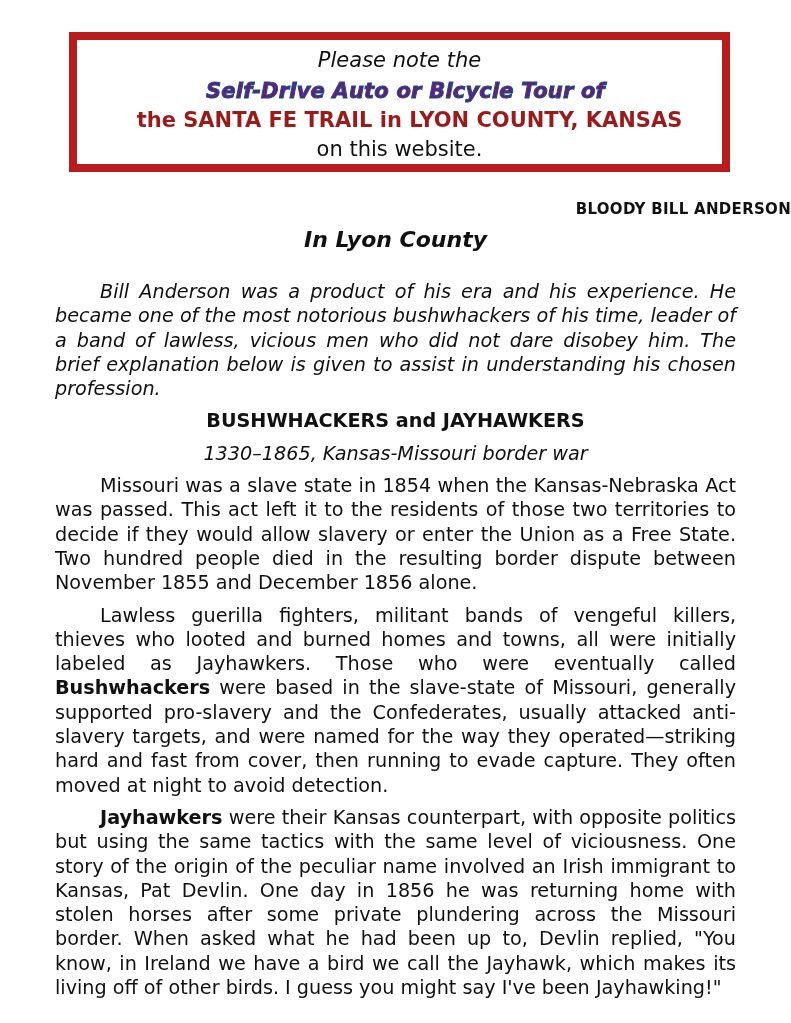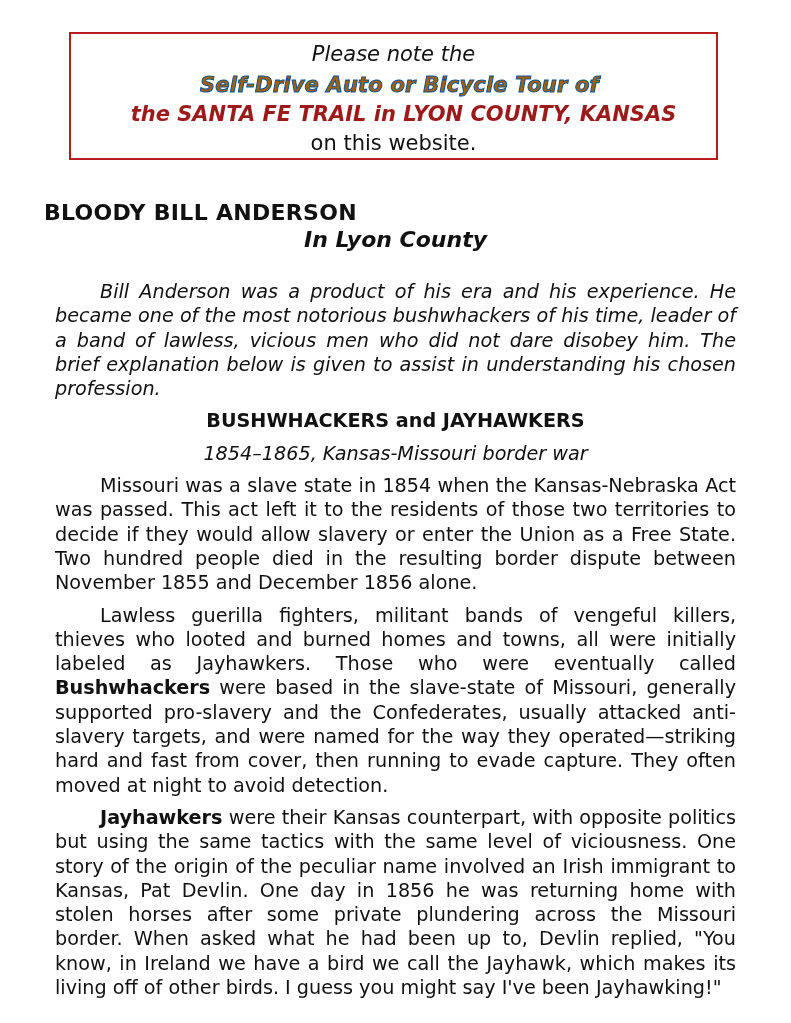"Please note the" .notice { border: 2px solid #b91c1c -> 8px solid #b91c1c }
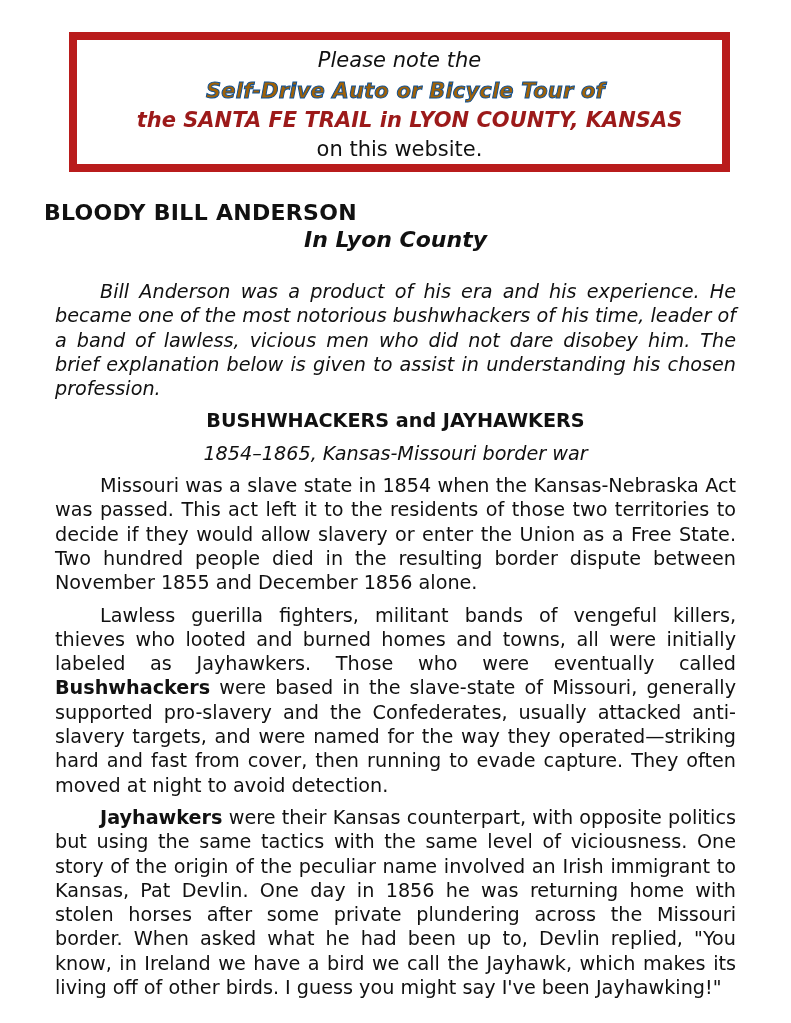"Self-Drive Auto or Bicycle Tour" .notice .l2 { color: #a16207 -> #701a75 }
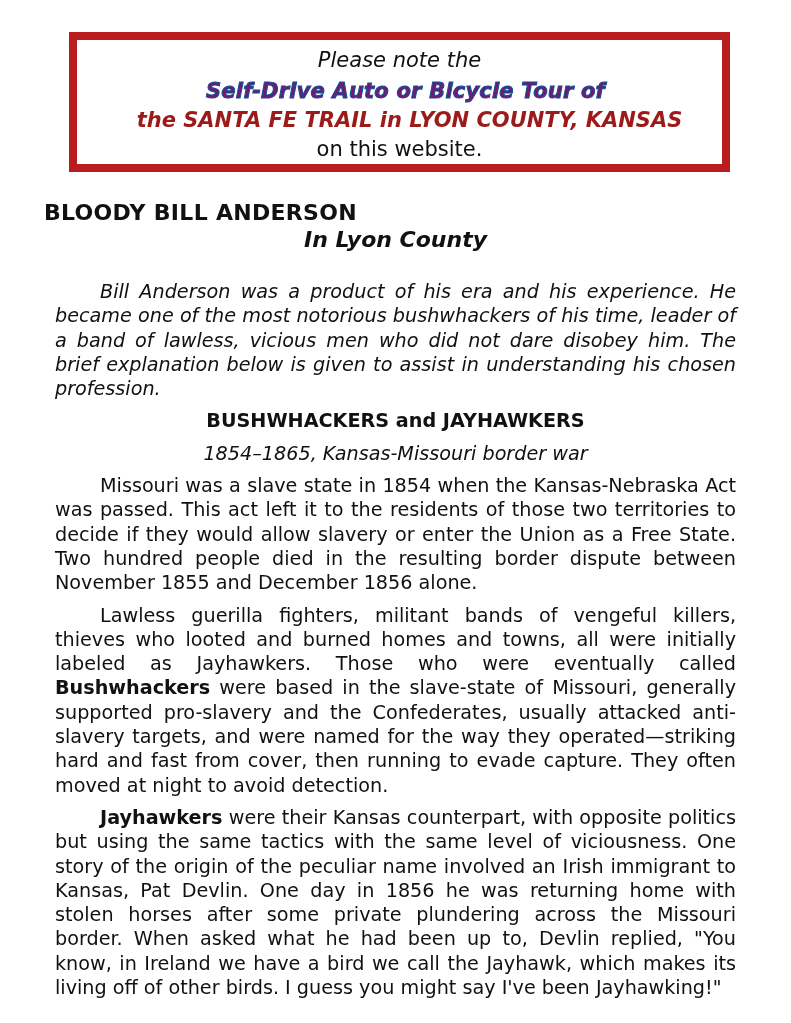"the SANTA FE TRAIL in" .notice .l3 { font-style: italic -> none }
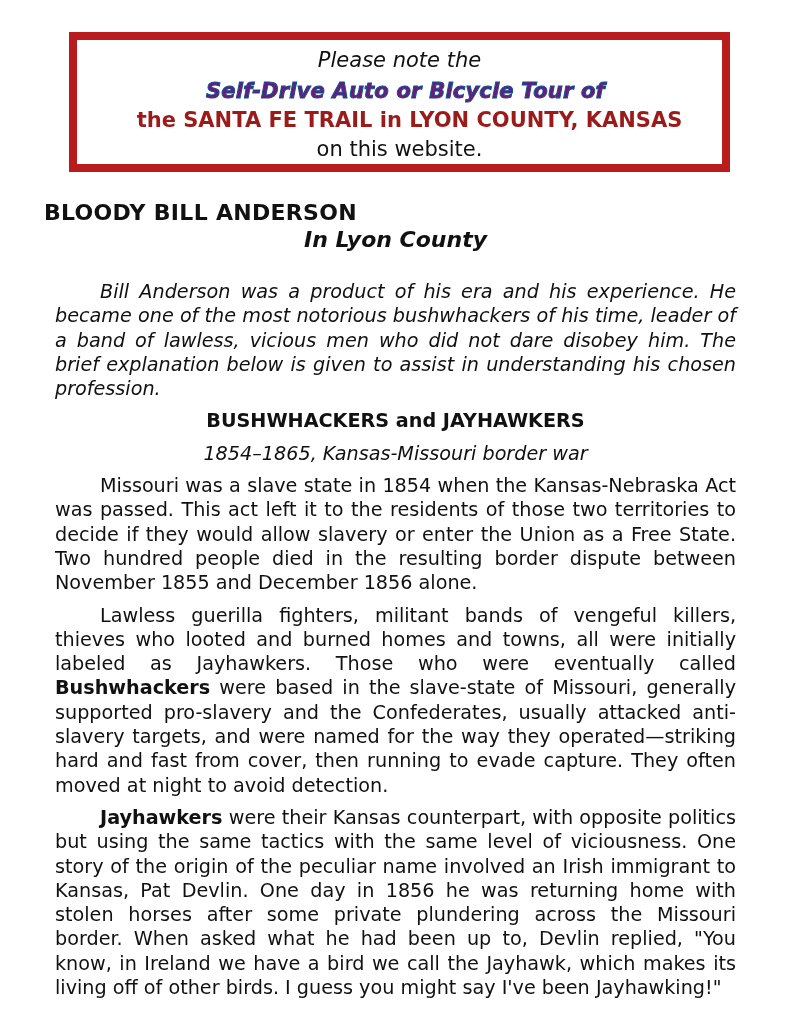"BLOODY BILL ANDERSON" .title { font-size: 22px -> 15px; text-align: left -> right }
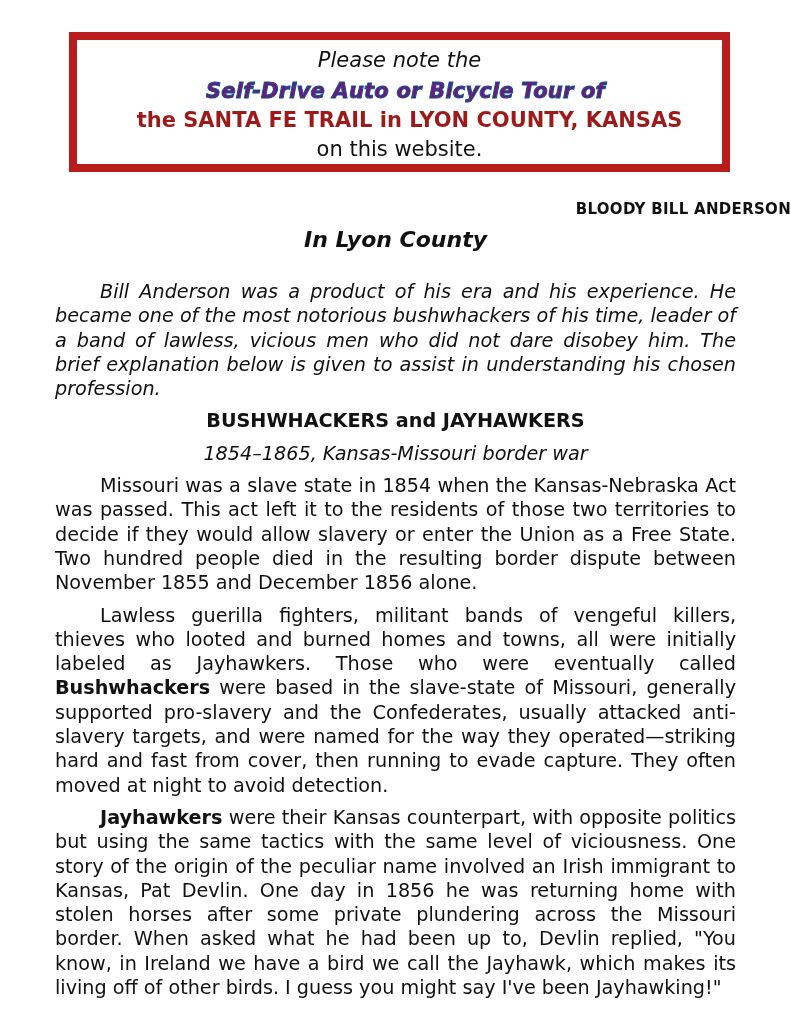"1854–1865, Kansas-Missouri border war" p.sec-sub { text: 1854 -> 1330 }
